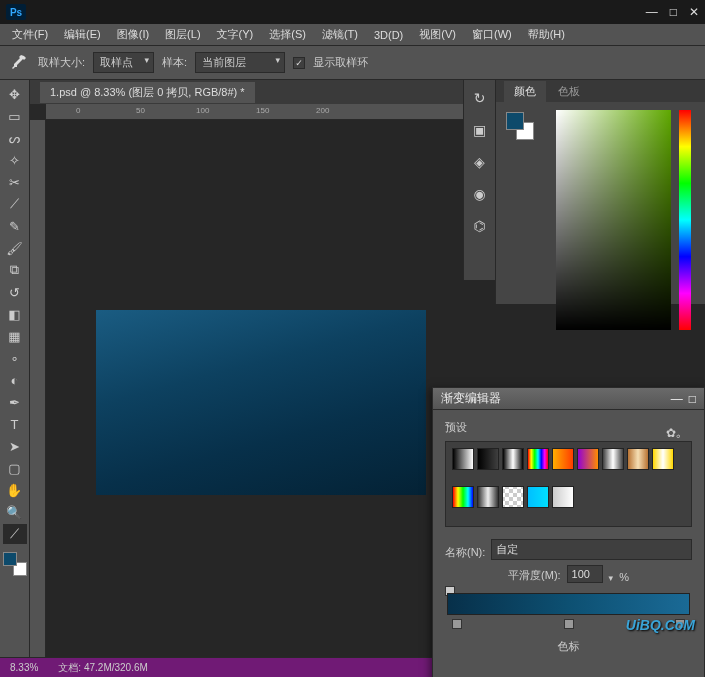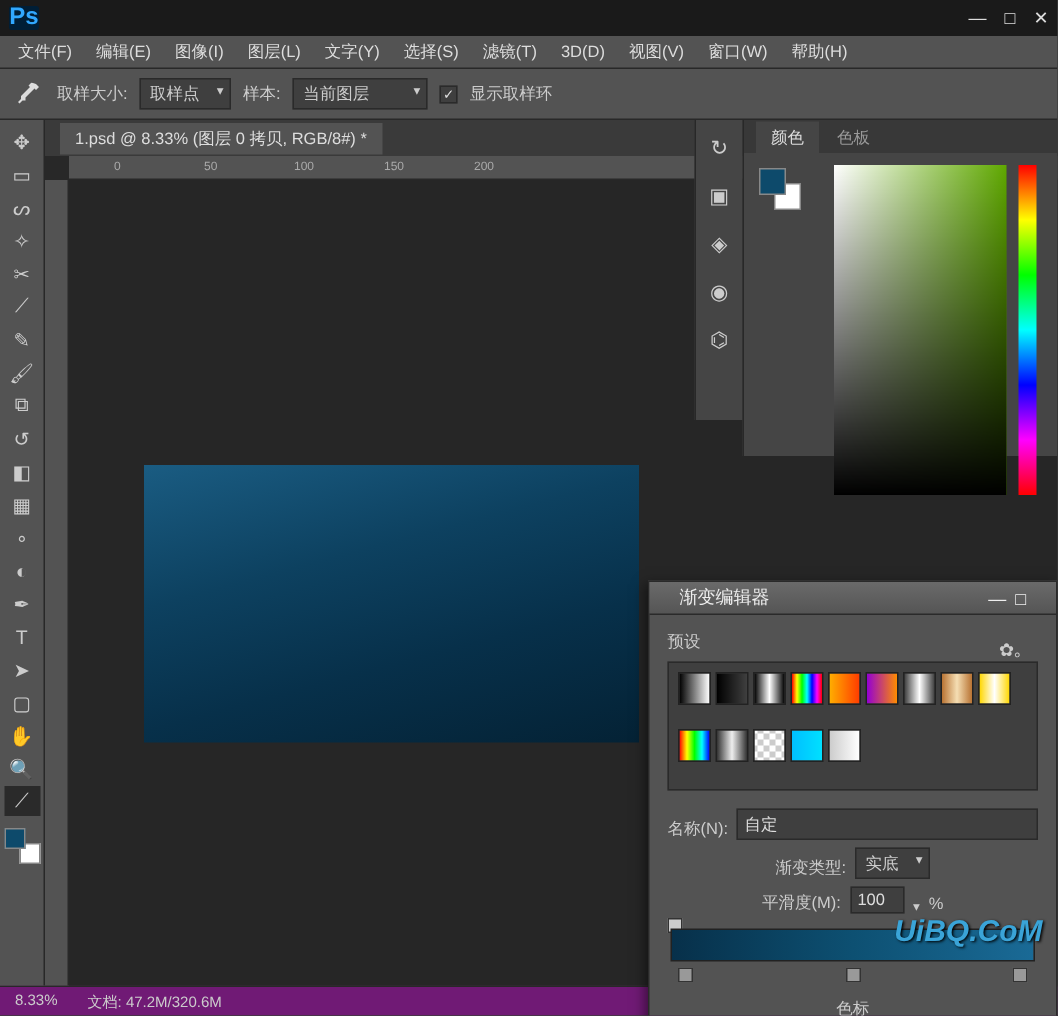"Ps" .ps-logo { font-size: 16px -> 10px }
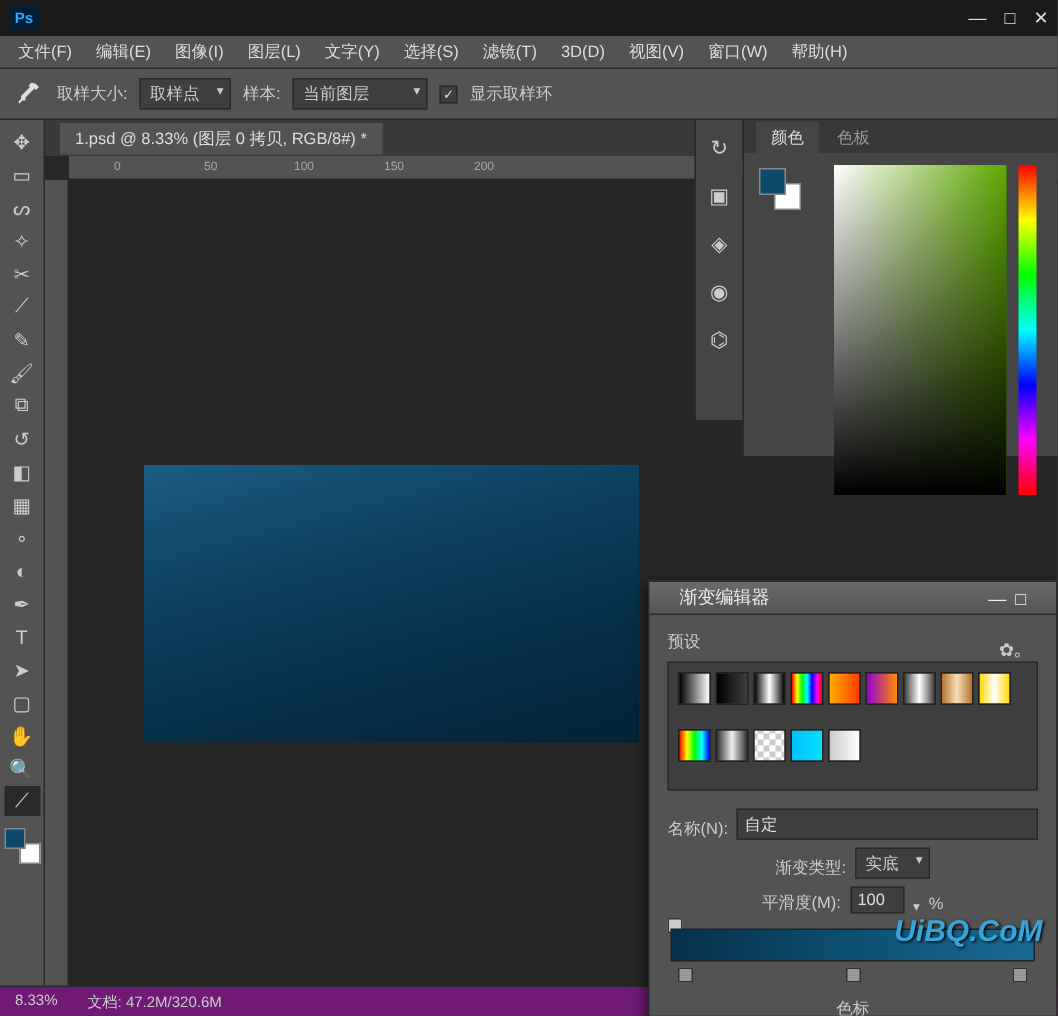"渐变编辑器" .grad-title { padding: 0 20px -> 0 8px }
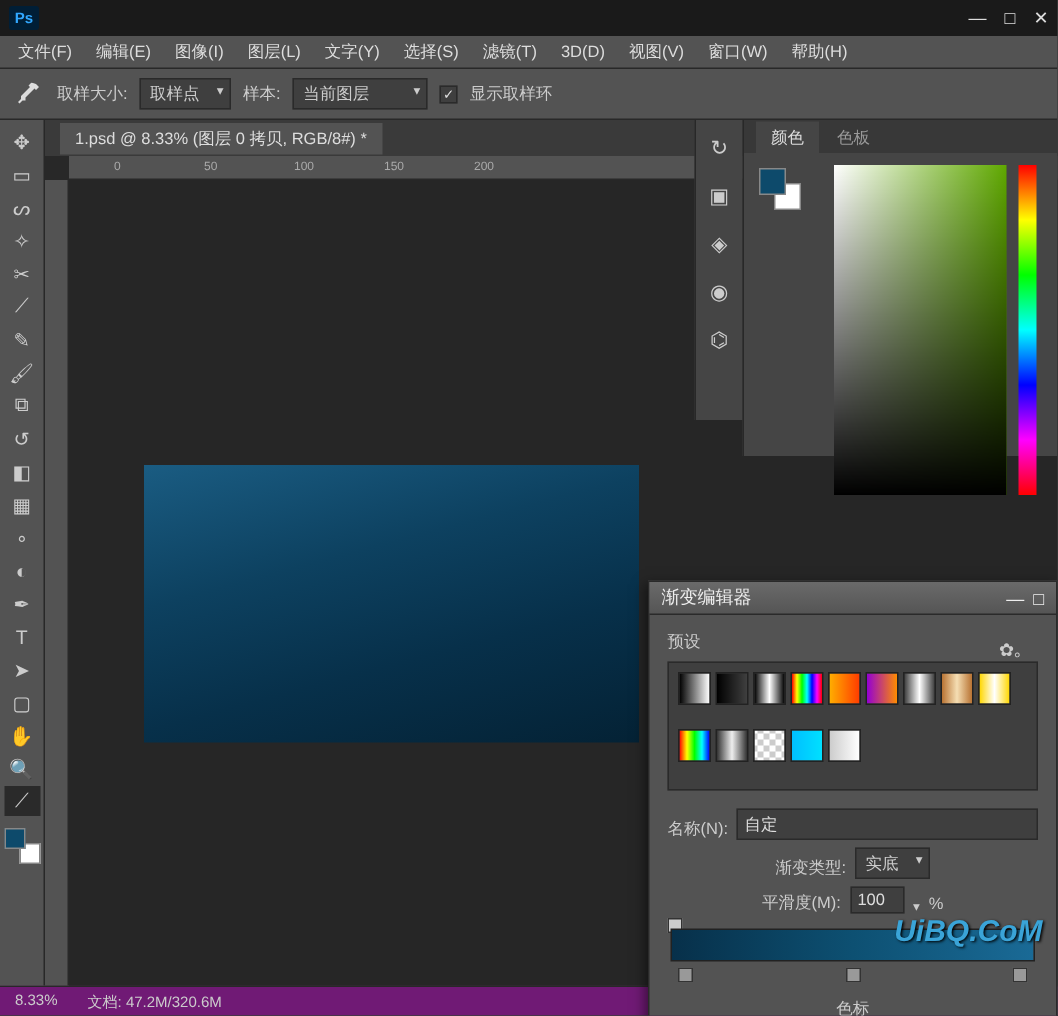"渐变类型:" div.row { html: <div> <span>渐变类型:</span> <div>实底</div> </div> -> none }
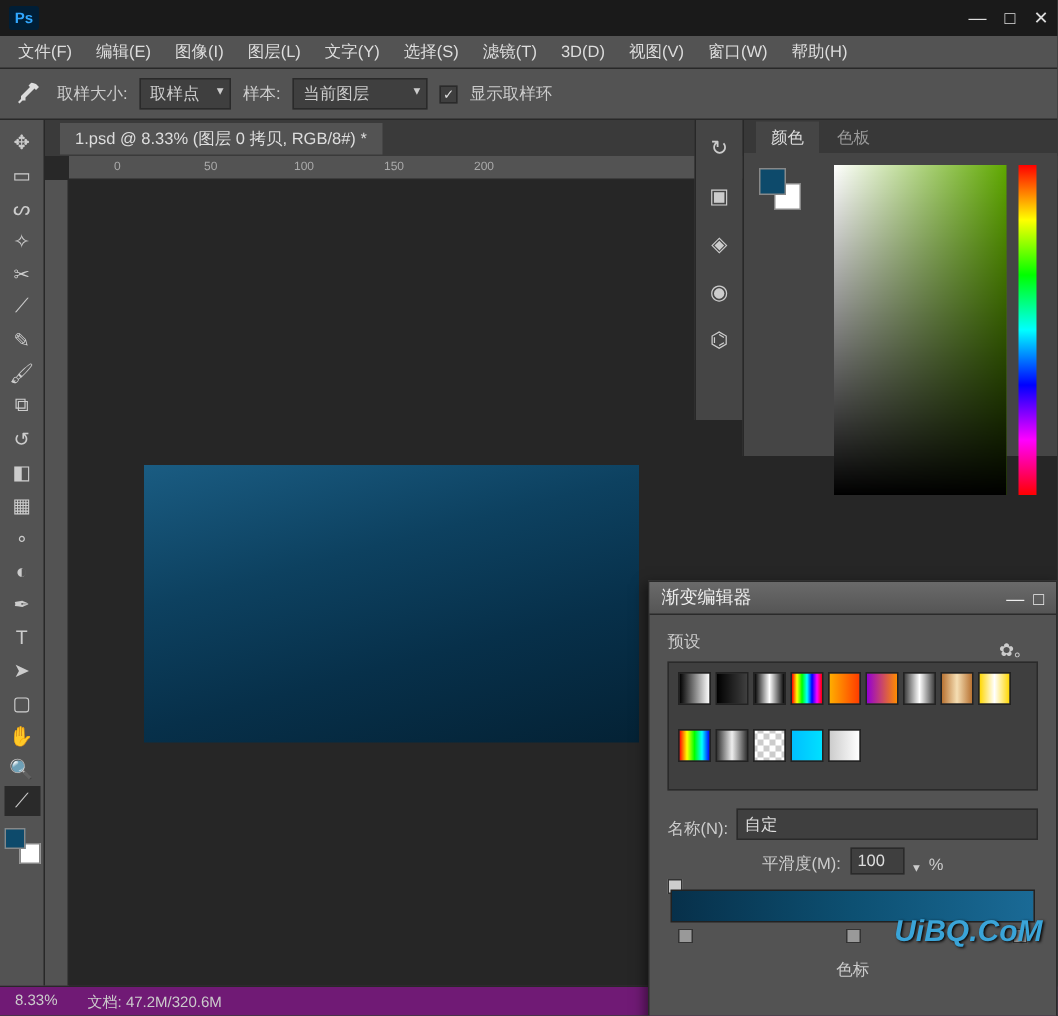"UiBQ.CoM" .watermark { font-size: 20px -> 14px }
